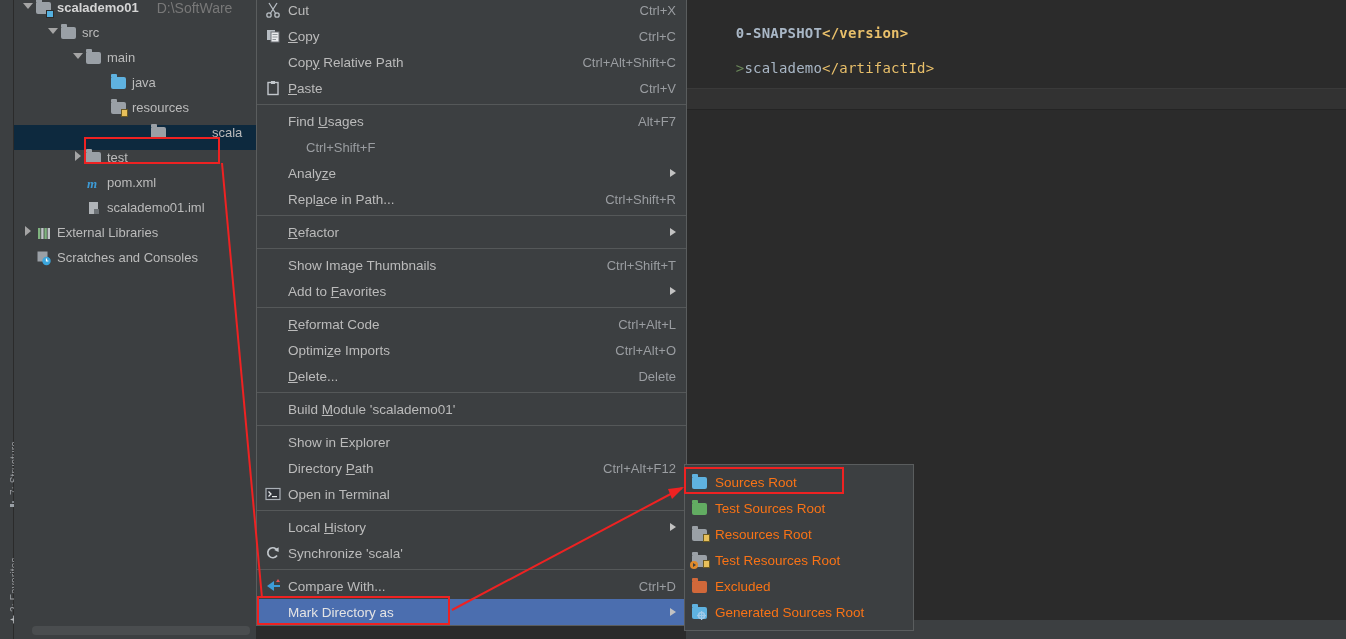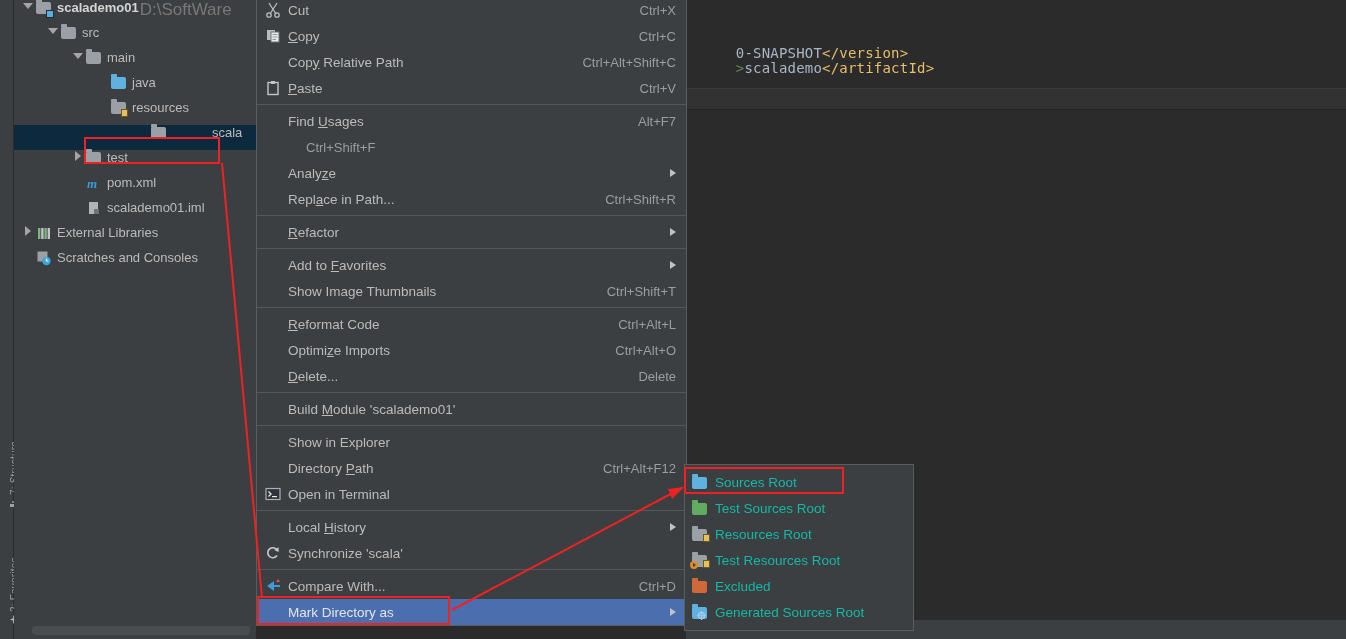"D:\SoftWare" .npath { font-size: 17px -> 14px; margin-left: 1px -> 18px }
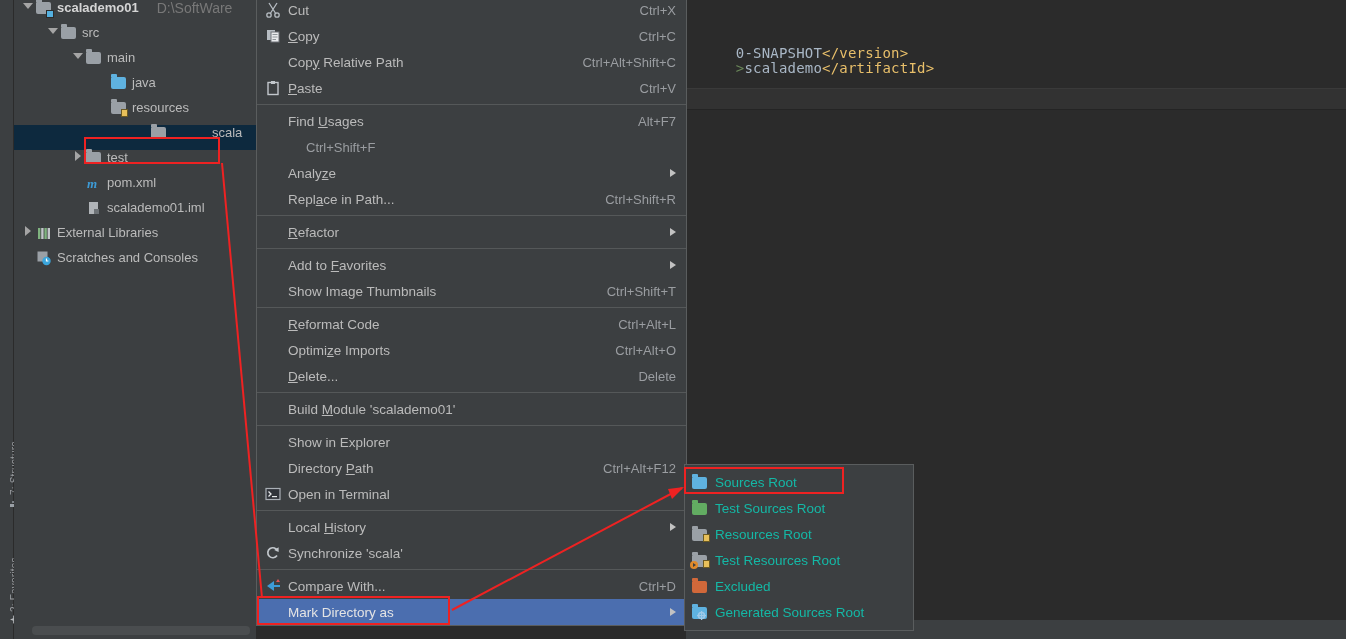"0-SNAPSHOT</version>" .code-line.l2 { font-weight: none -> bold; top: 29px -> 9px }
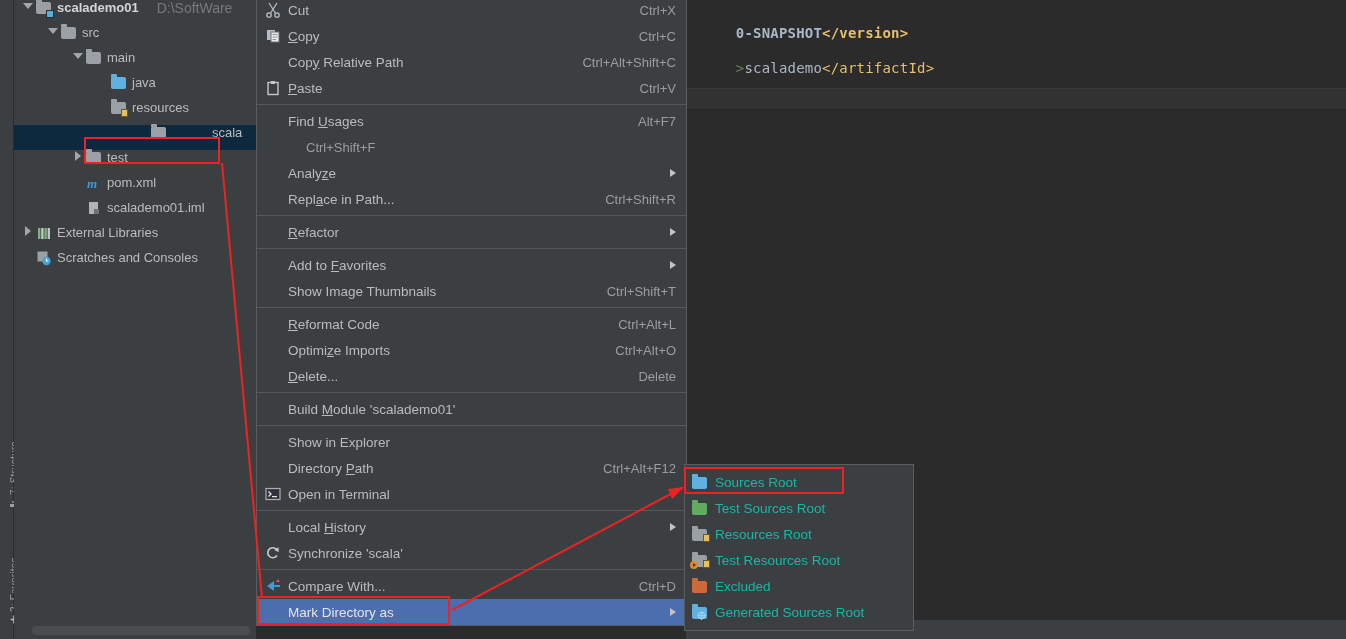"Add to Favorites" div.mi { order: before "Show Image Thumbnails" -> after "Show Image Thumbnails" }
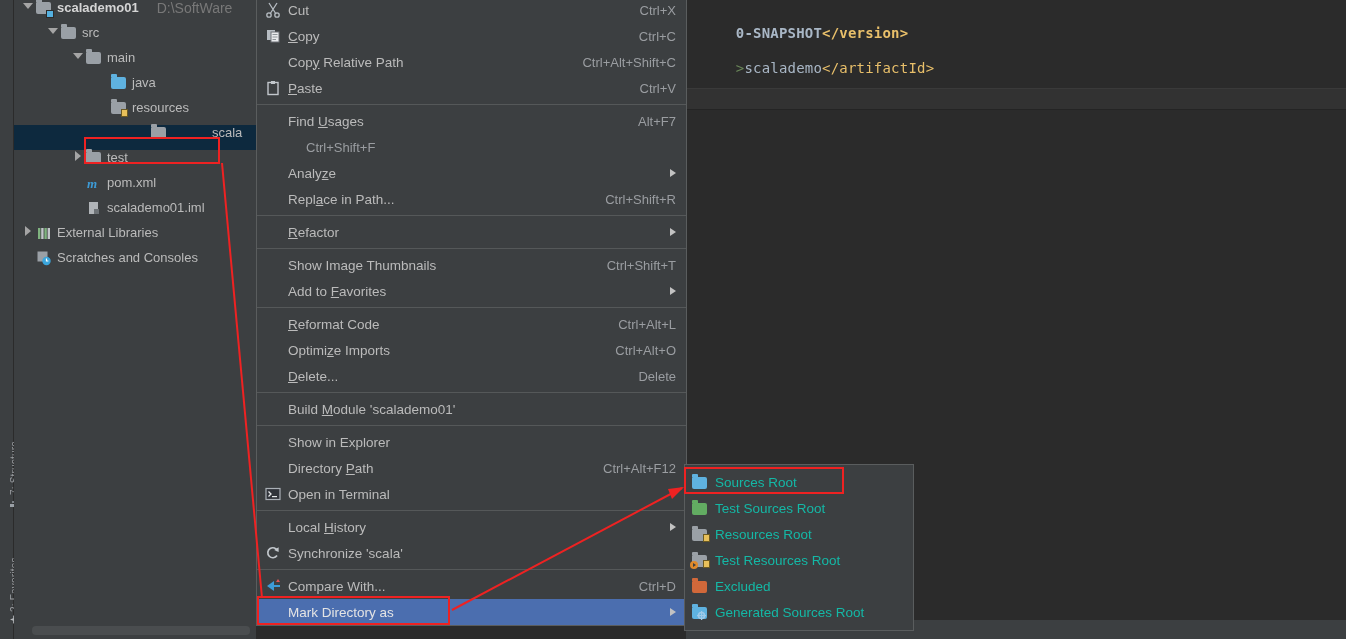"Sources Root" .smi { color: #14b8a6 -> #f97316 }
